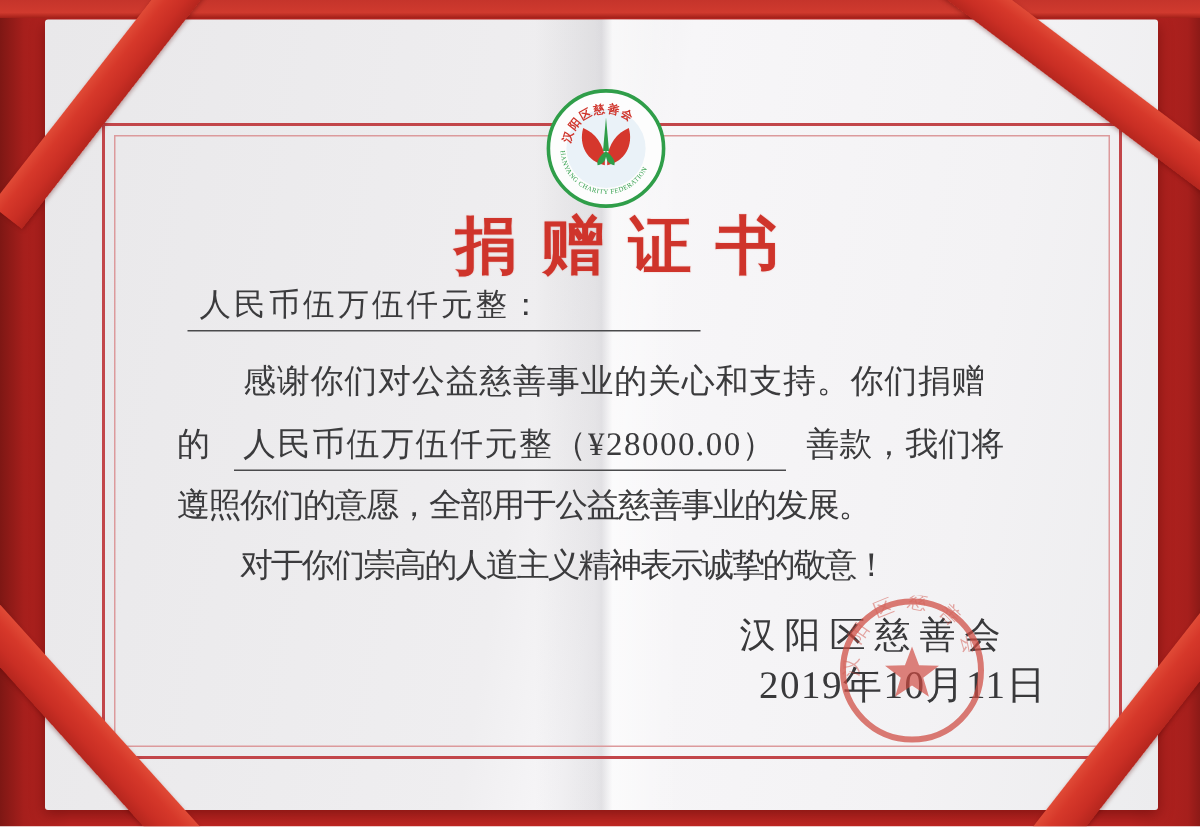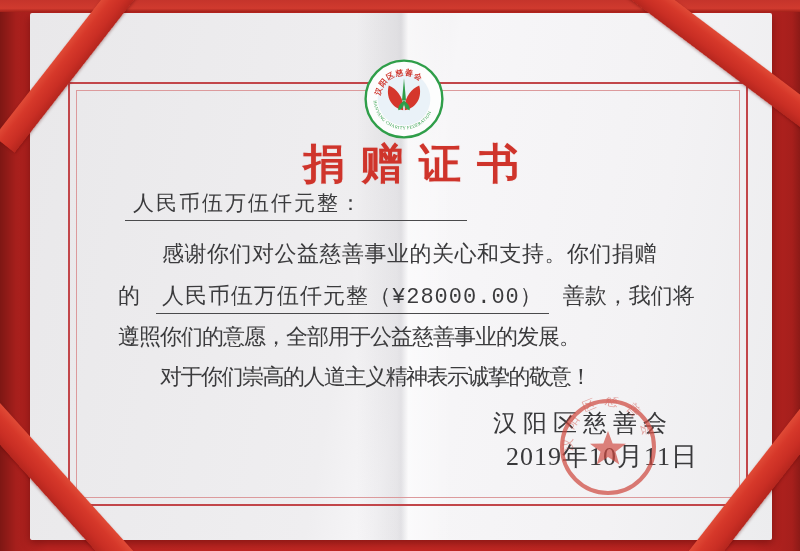"感谢你们对公益慈善事业的关心和支持。你们捐赠" .bodyline { font-family: Liberation Mono, monospace -> none }
